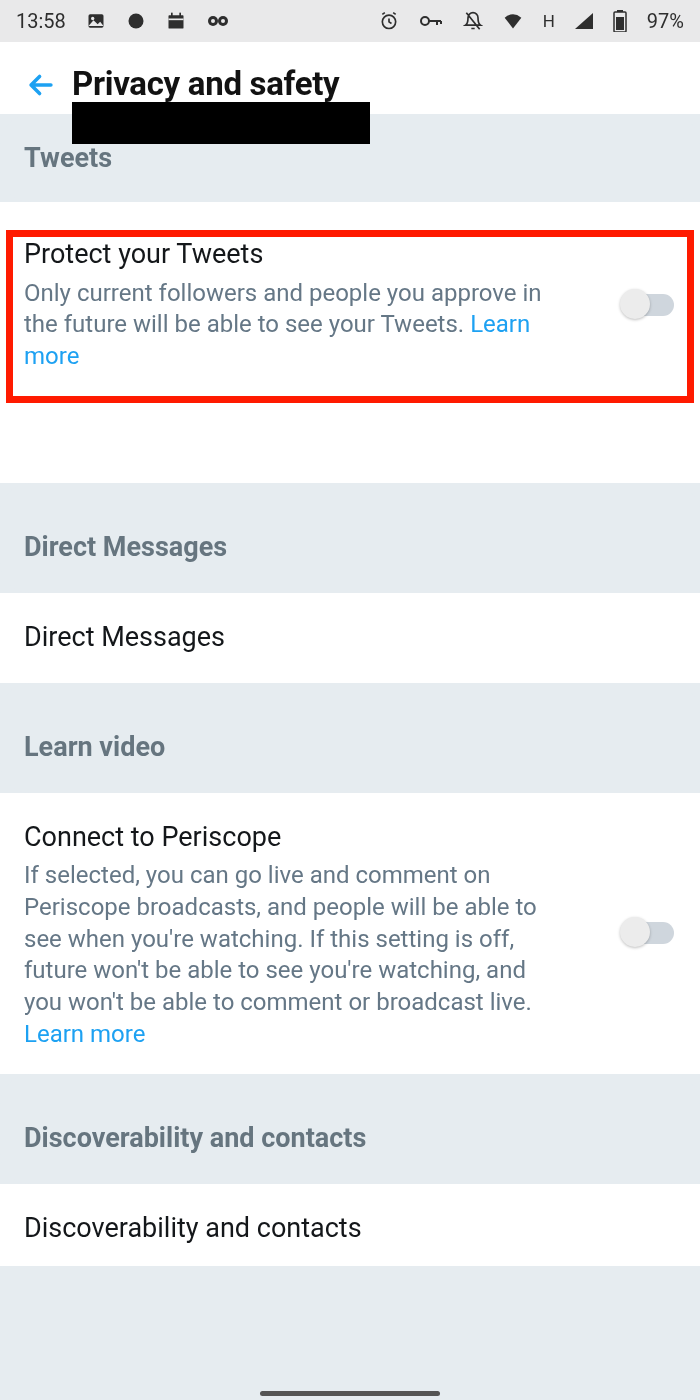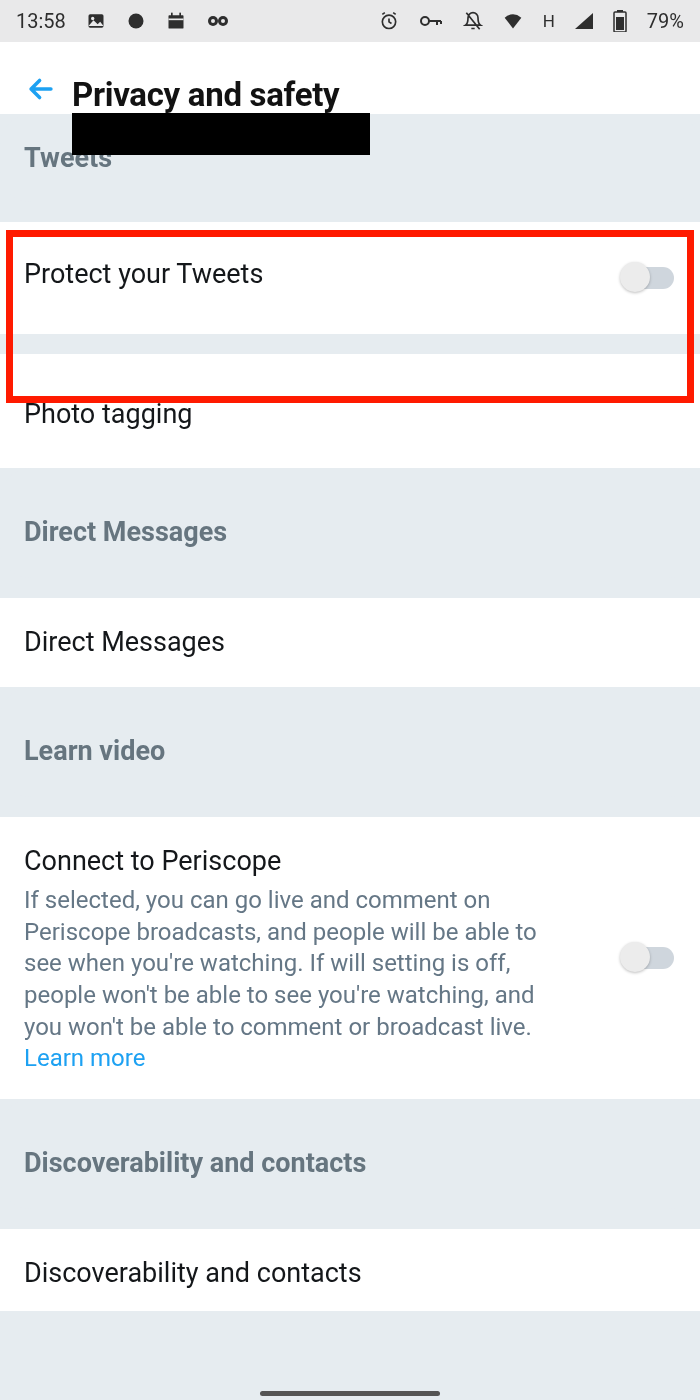"79%" span { text: 79% -> 97% }
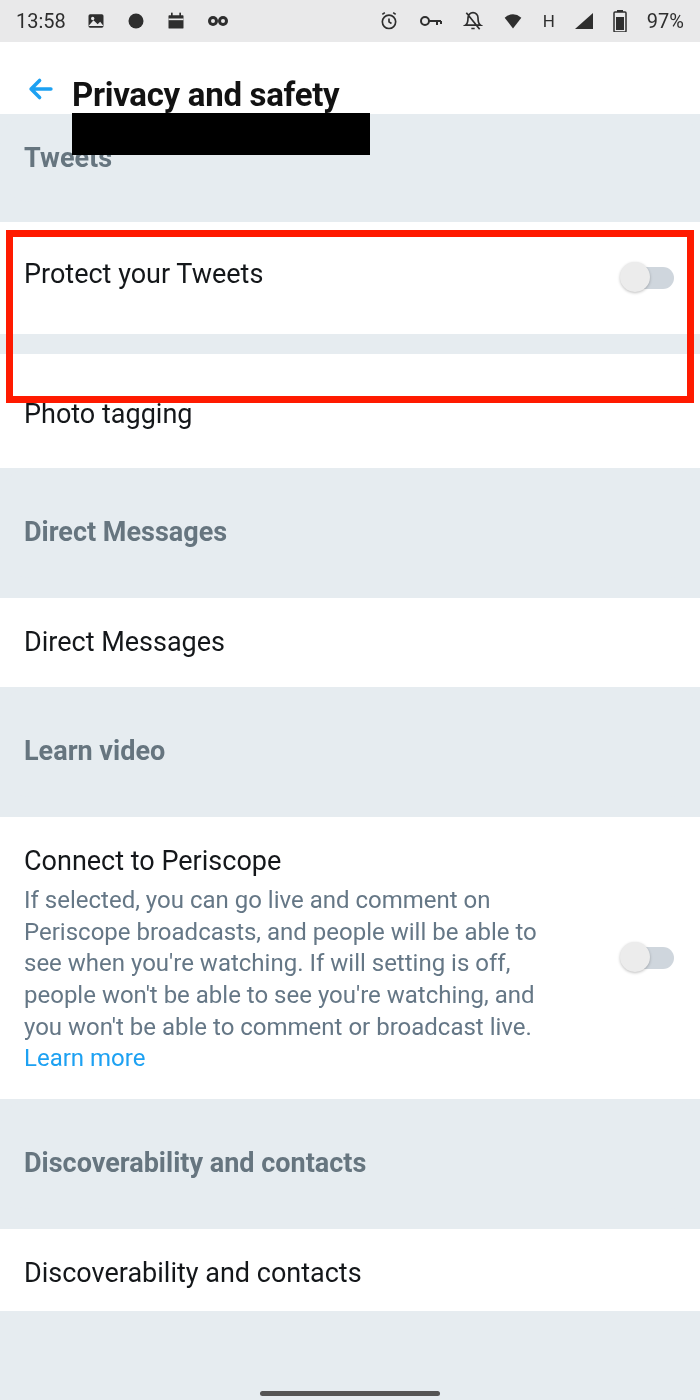"Privacy and safety" .app-header { align-items: flex-end -> center }
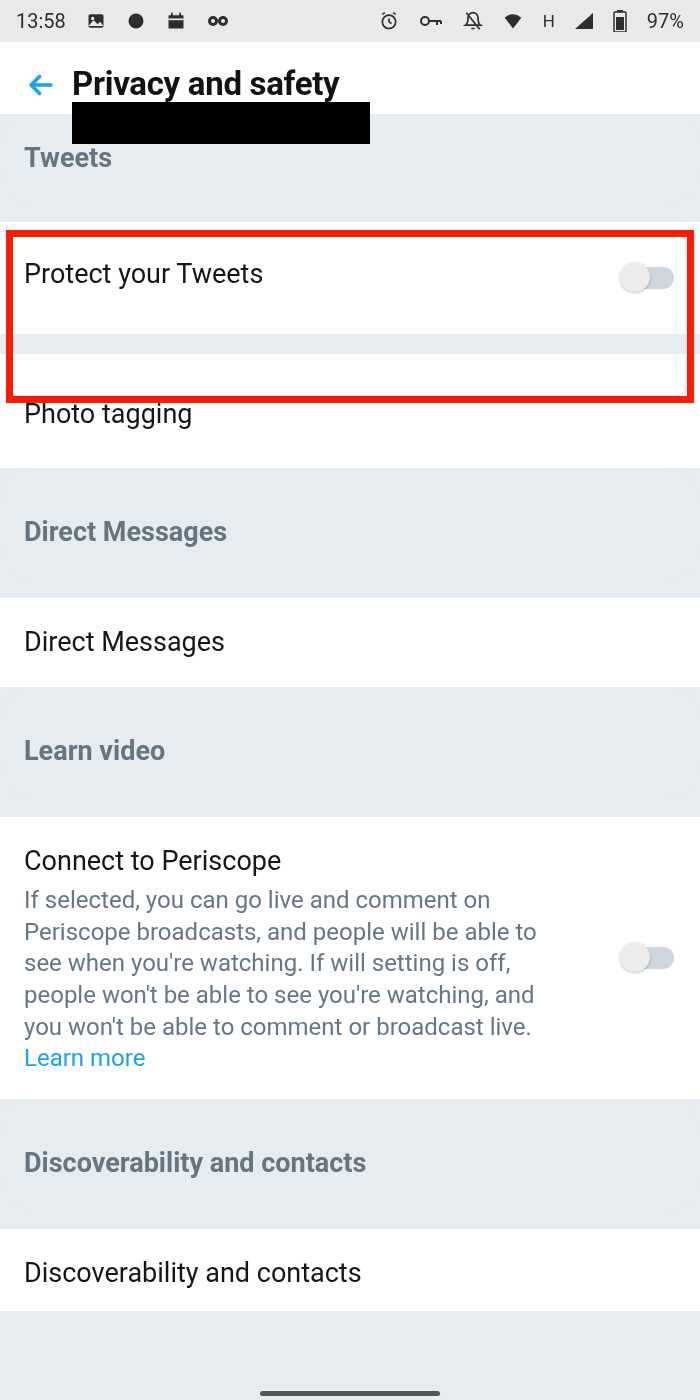"Protect your Tweets" .setting-item { margin-top: 20px -> none }
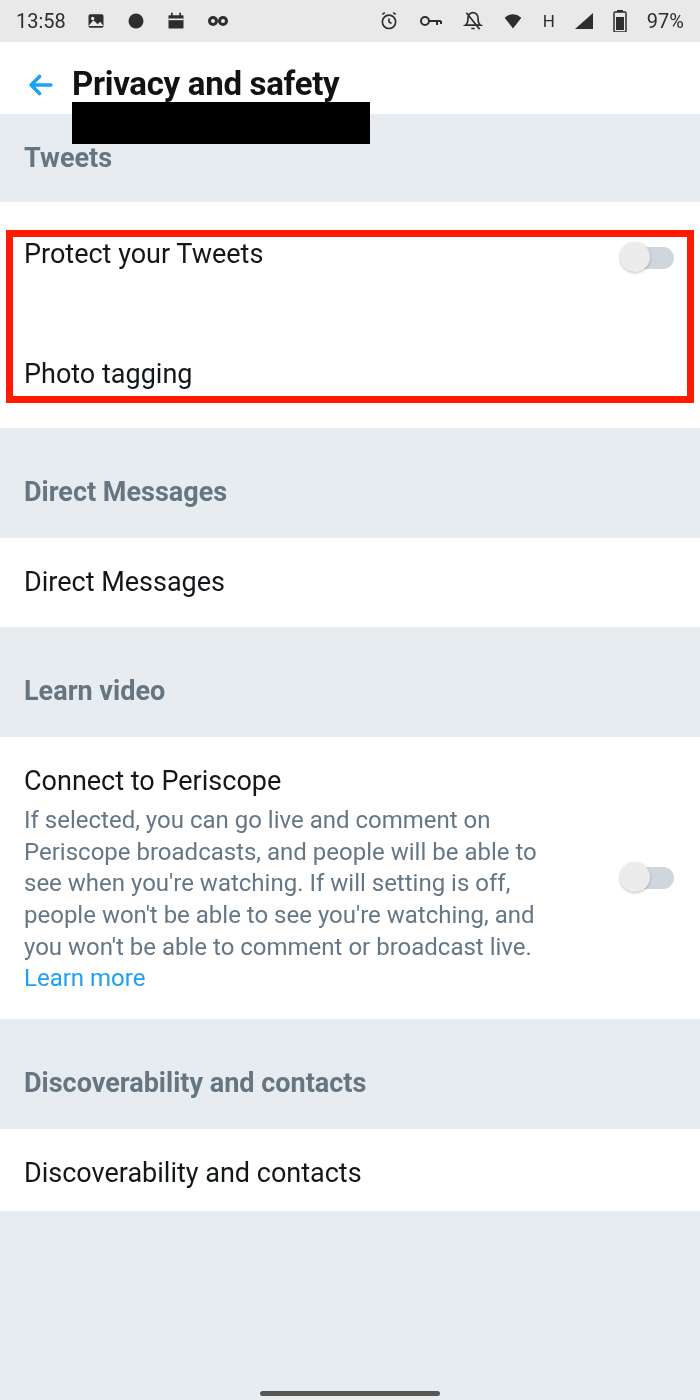"Only current followers and people" div.setting-desc { html: none -> <div> <span>Only current followers and people you approve in the future will be able to see your Tweets.</span> <span>Learn more</span> </div> }
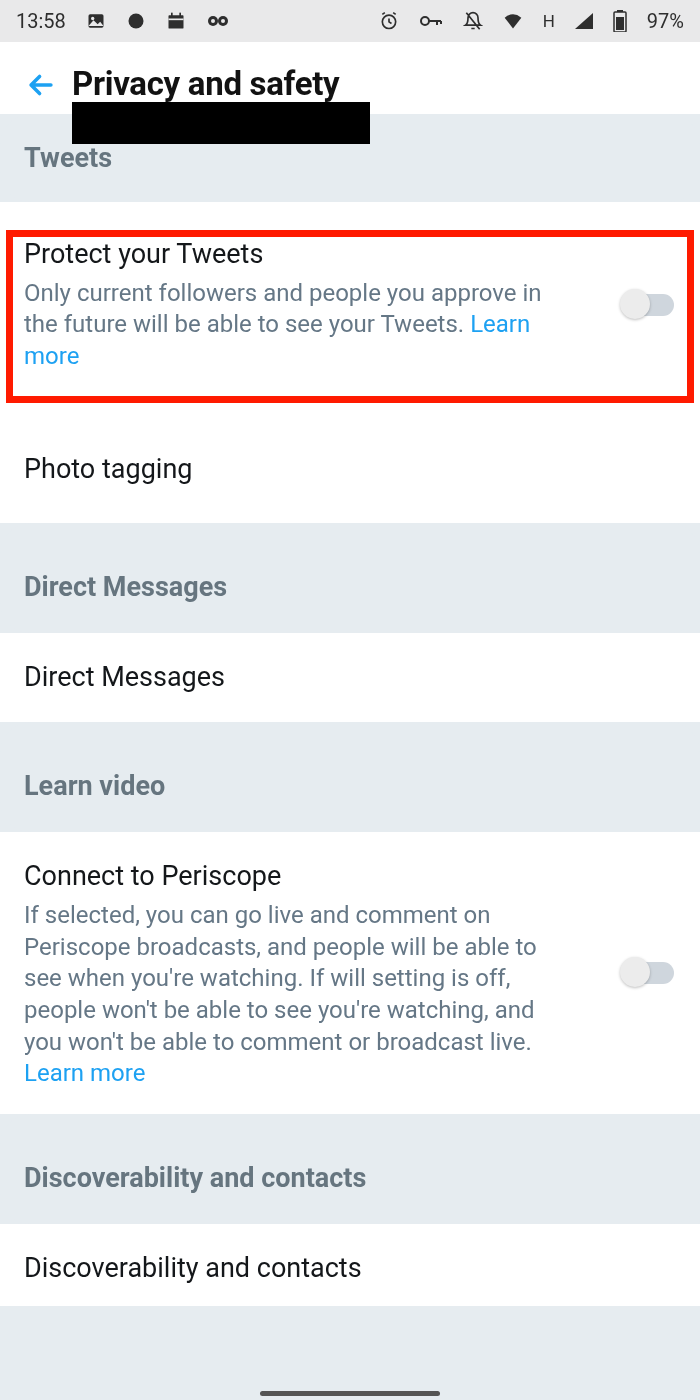"Photo tagging" div.setting-title { html: <div>Photo tagging</div> -> none }
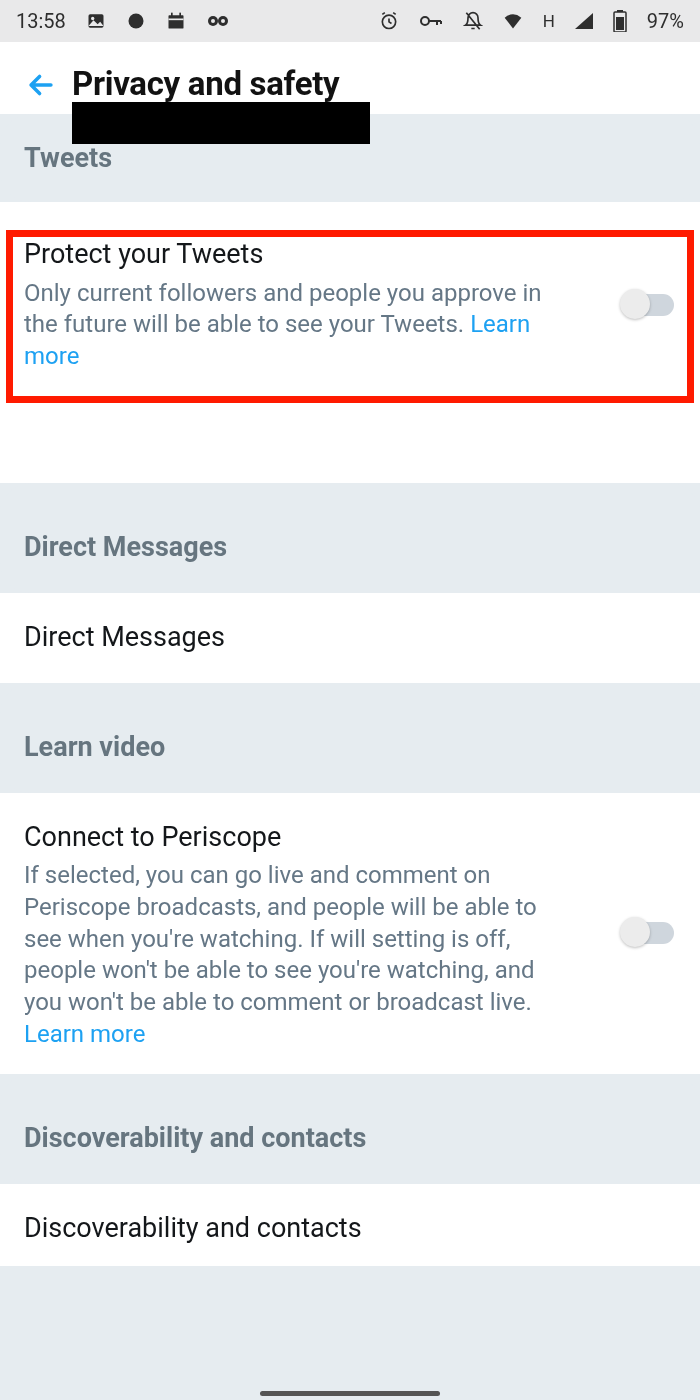"If selected, you can go" span { text: will setting is off, people -> this setting is off, future }
